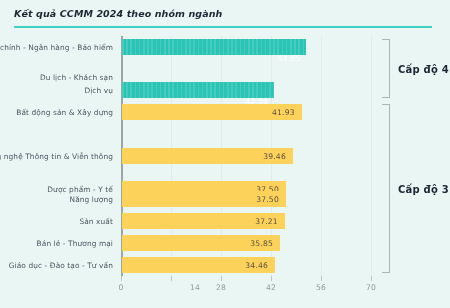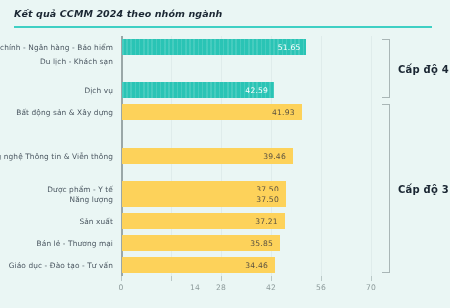"51.65" .bar-value.on-teal { margin-top: none -> 11px }
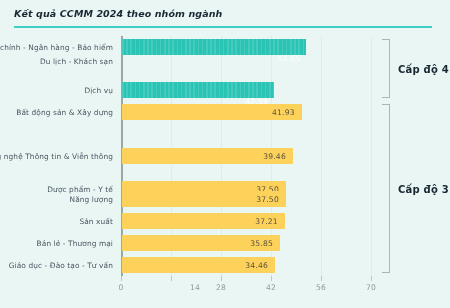"Du lịch - Khách sạn" div.row { top: 14px -> 30px }
